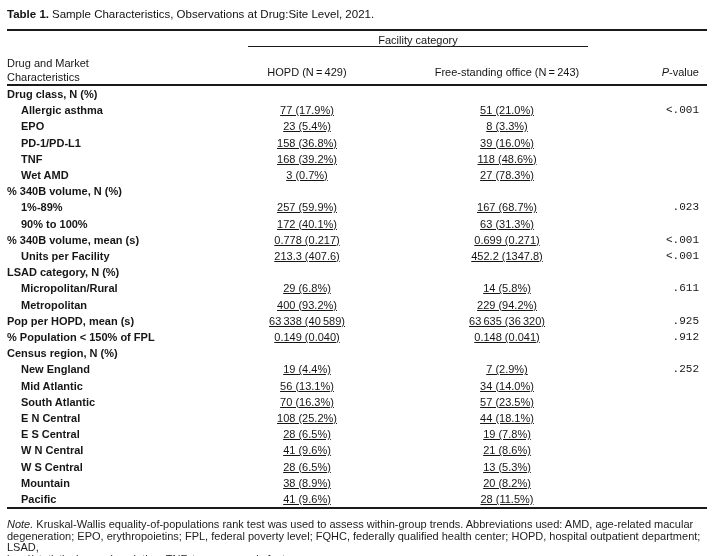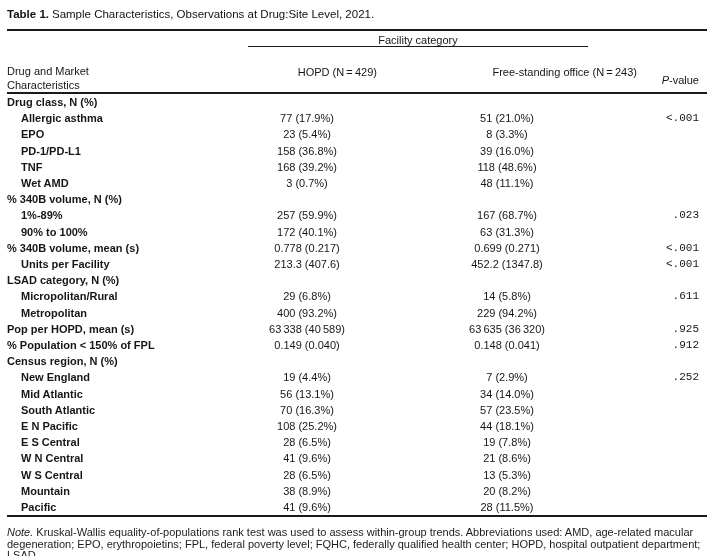"HOPD (N = 429)" th.colhead { padding-bottom: 14px -> 6px; text-align: right -> center }
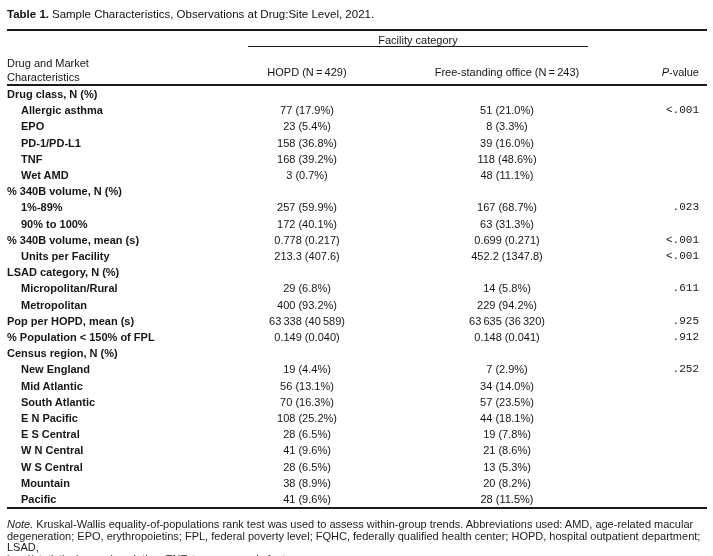"77 (17.9%)" td.num { text-decoration: none -> underline }
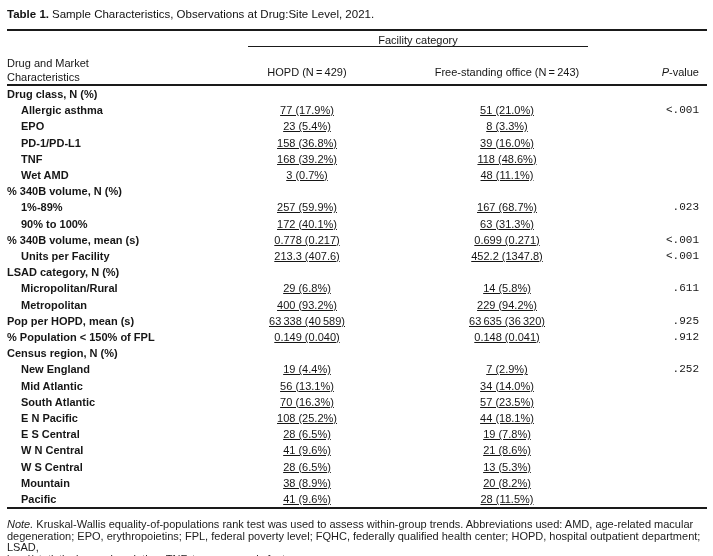"48 (11.1%)" td.num { text: 48 (11.1% -> 27 (78.3% }
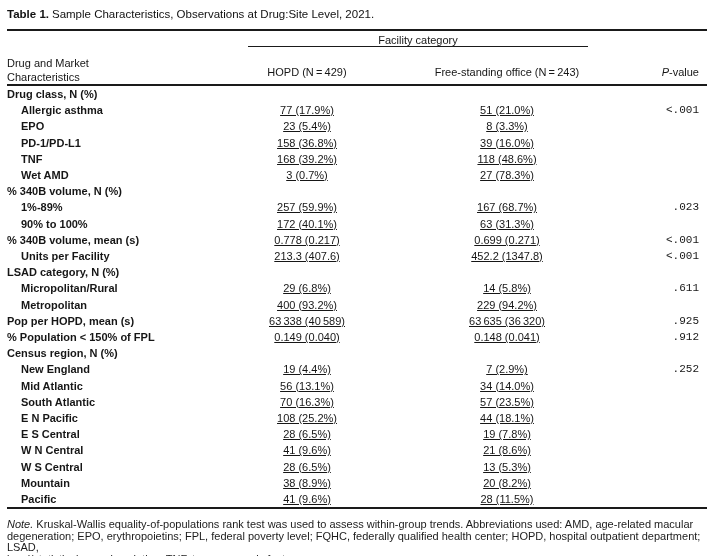"E N Pacific" td.lbl { text: Pacific -> Central }
